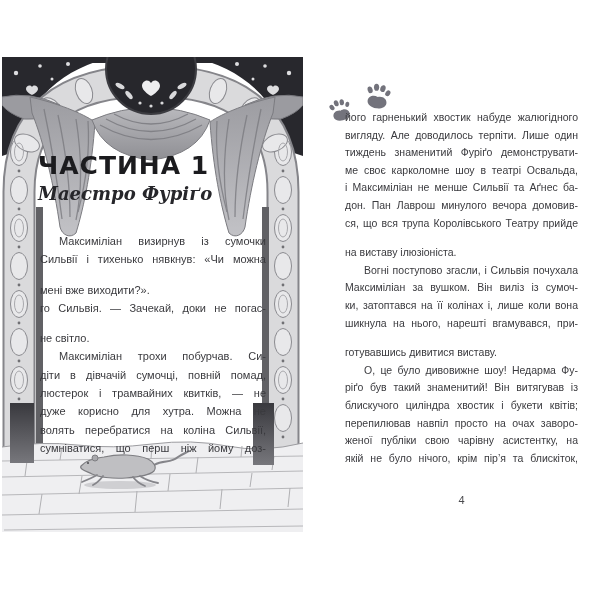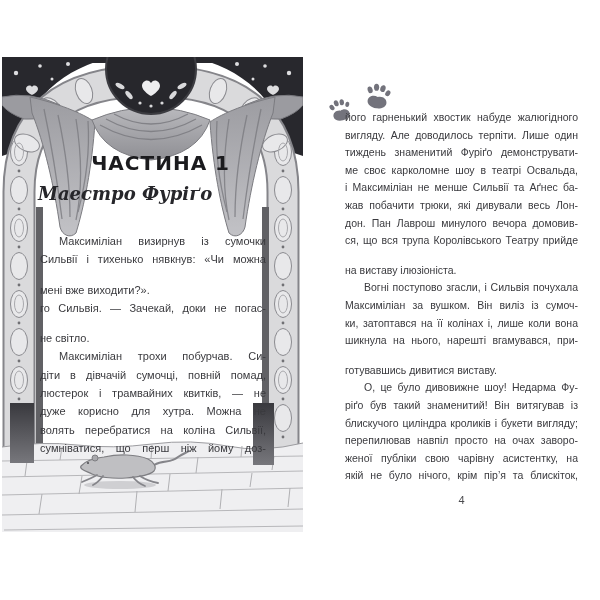"ЧАСТИНА 1" .part-title { font-size: 20px -> 25px; text-align: right -> left }
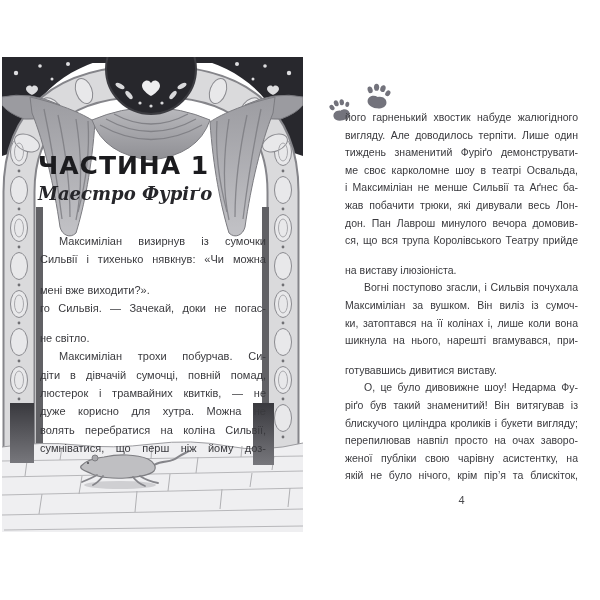"жав побачити трюки, які дивували" div.line { html: <div>жав побачити трюки, які дивували весь Лон-</div> -> none }
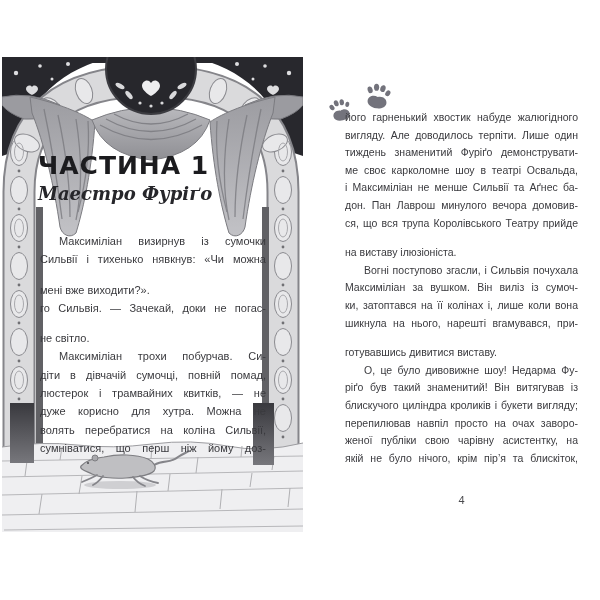"блискучого циліндра кроликів і букети" div.line { text: кроликів і букети вигляду -> хвостик і букети квітів }
